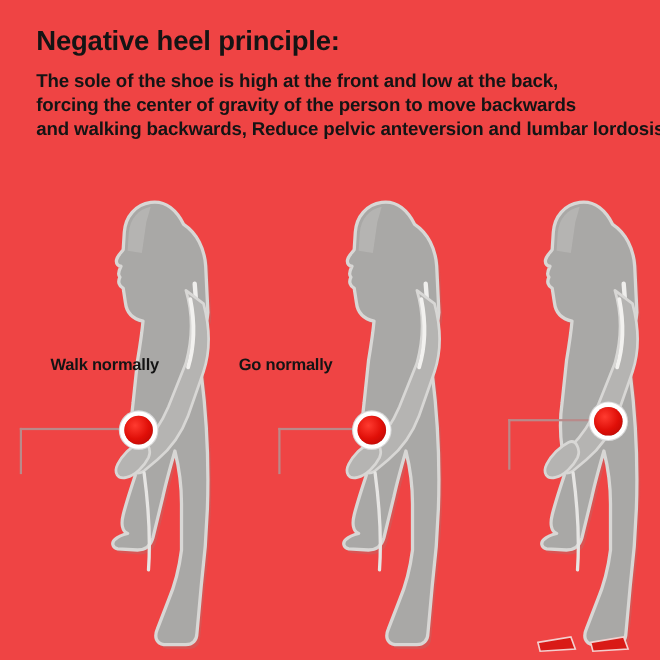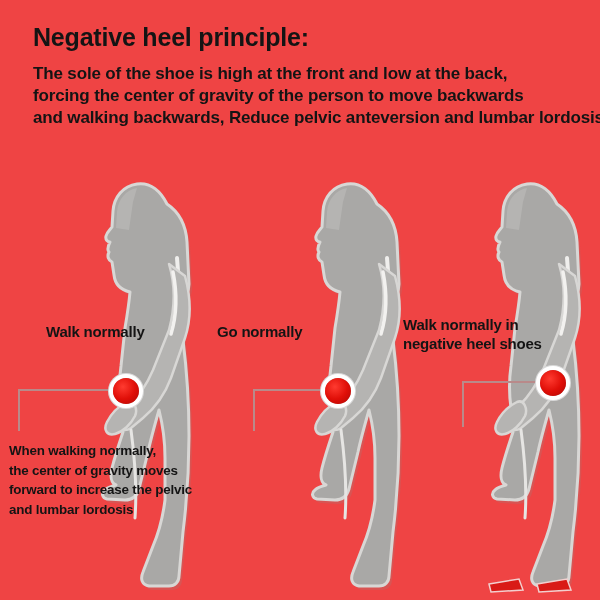"Walk normally in" div.cap-head { html: <div>Walk normally in negative heel shoes</div> -> none }
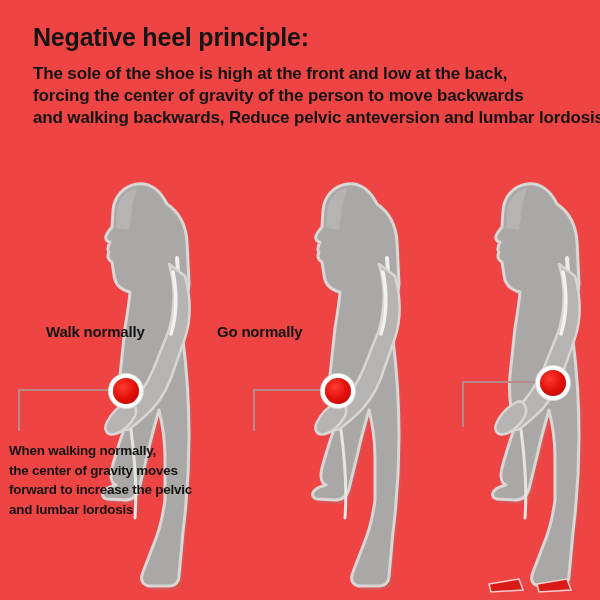"When walking normally," div.cap-body { html: <div>When walking normally, the center of gravity moves forward to increase the pelvic and lumbar lordosis</div> -> none }
